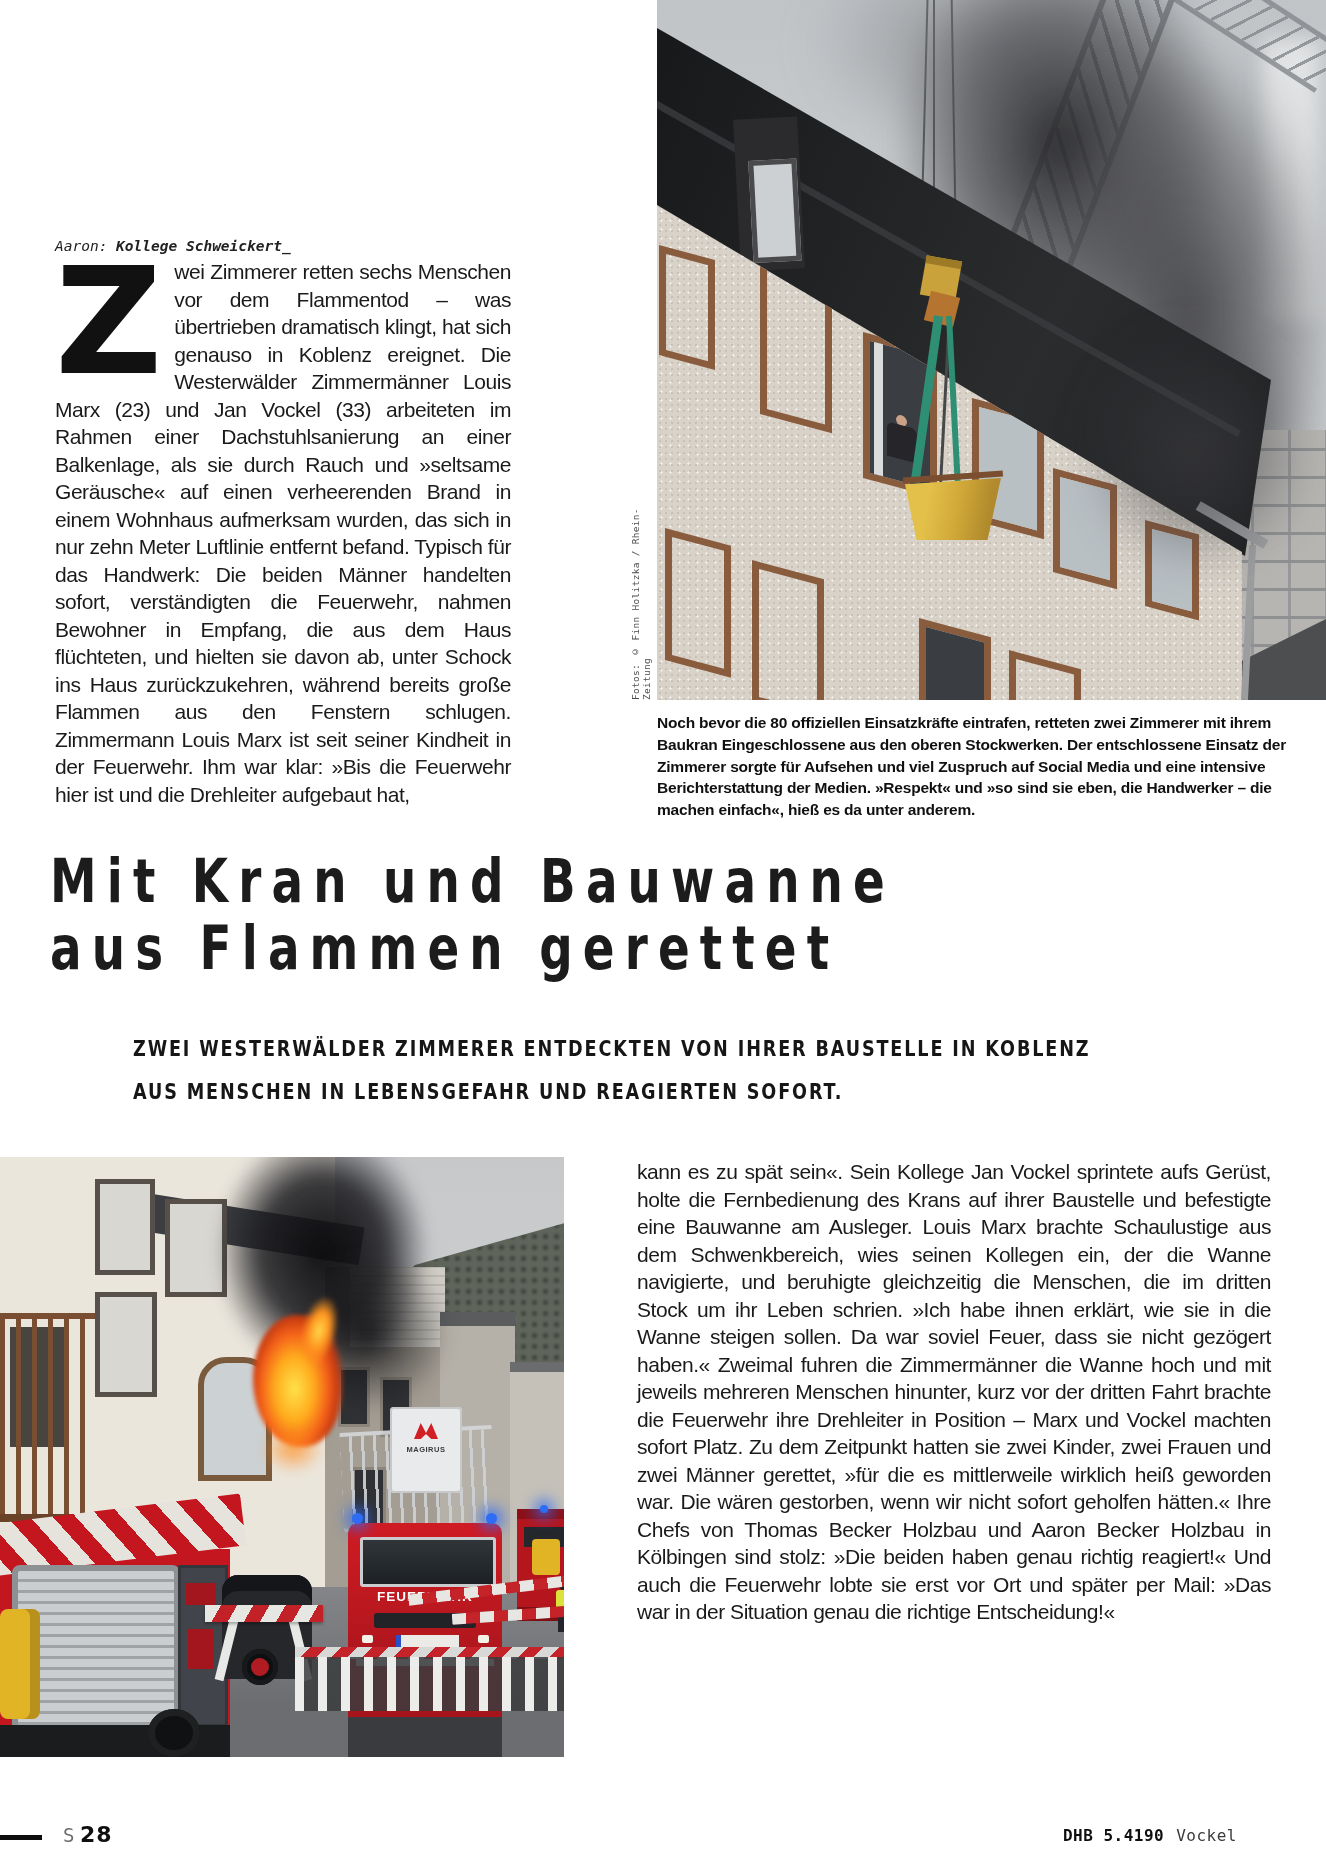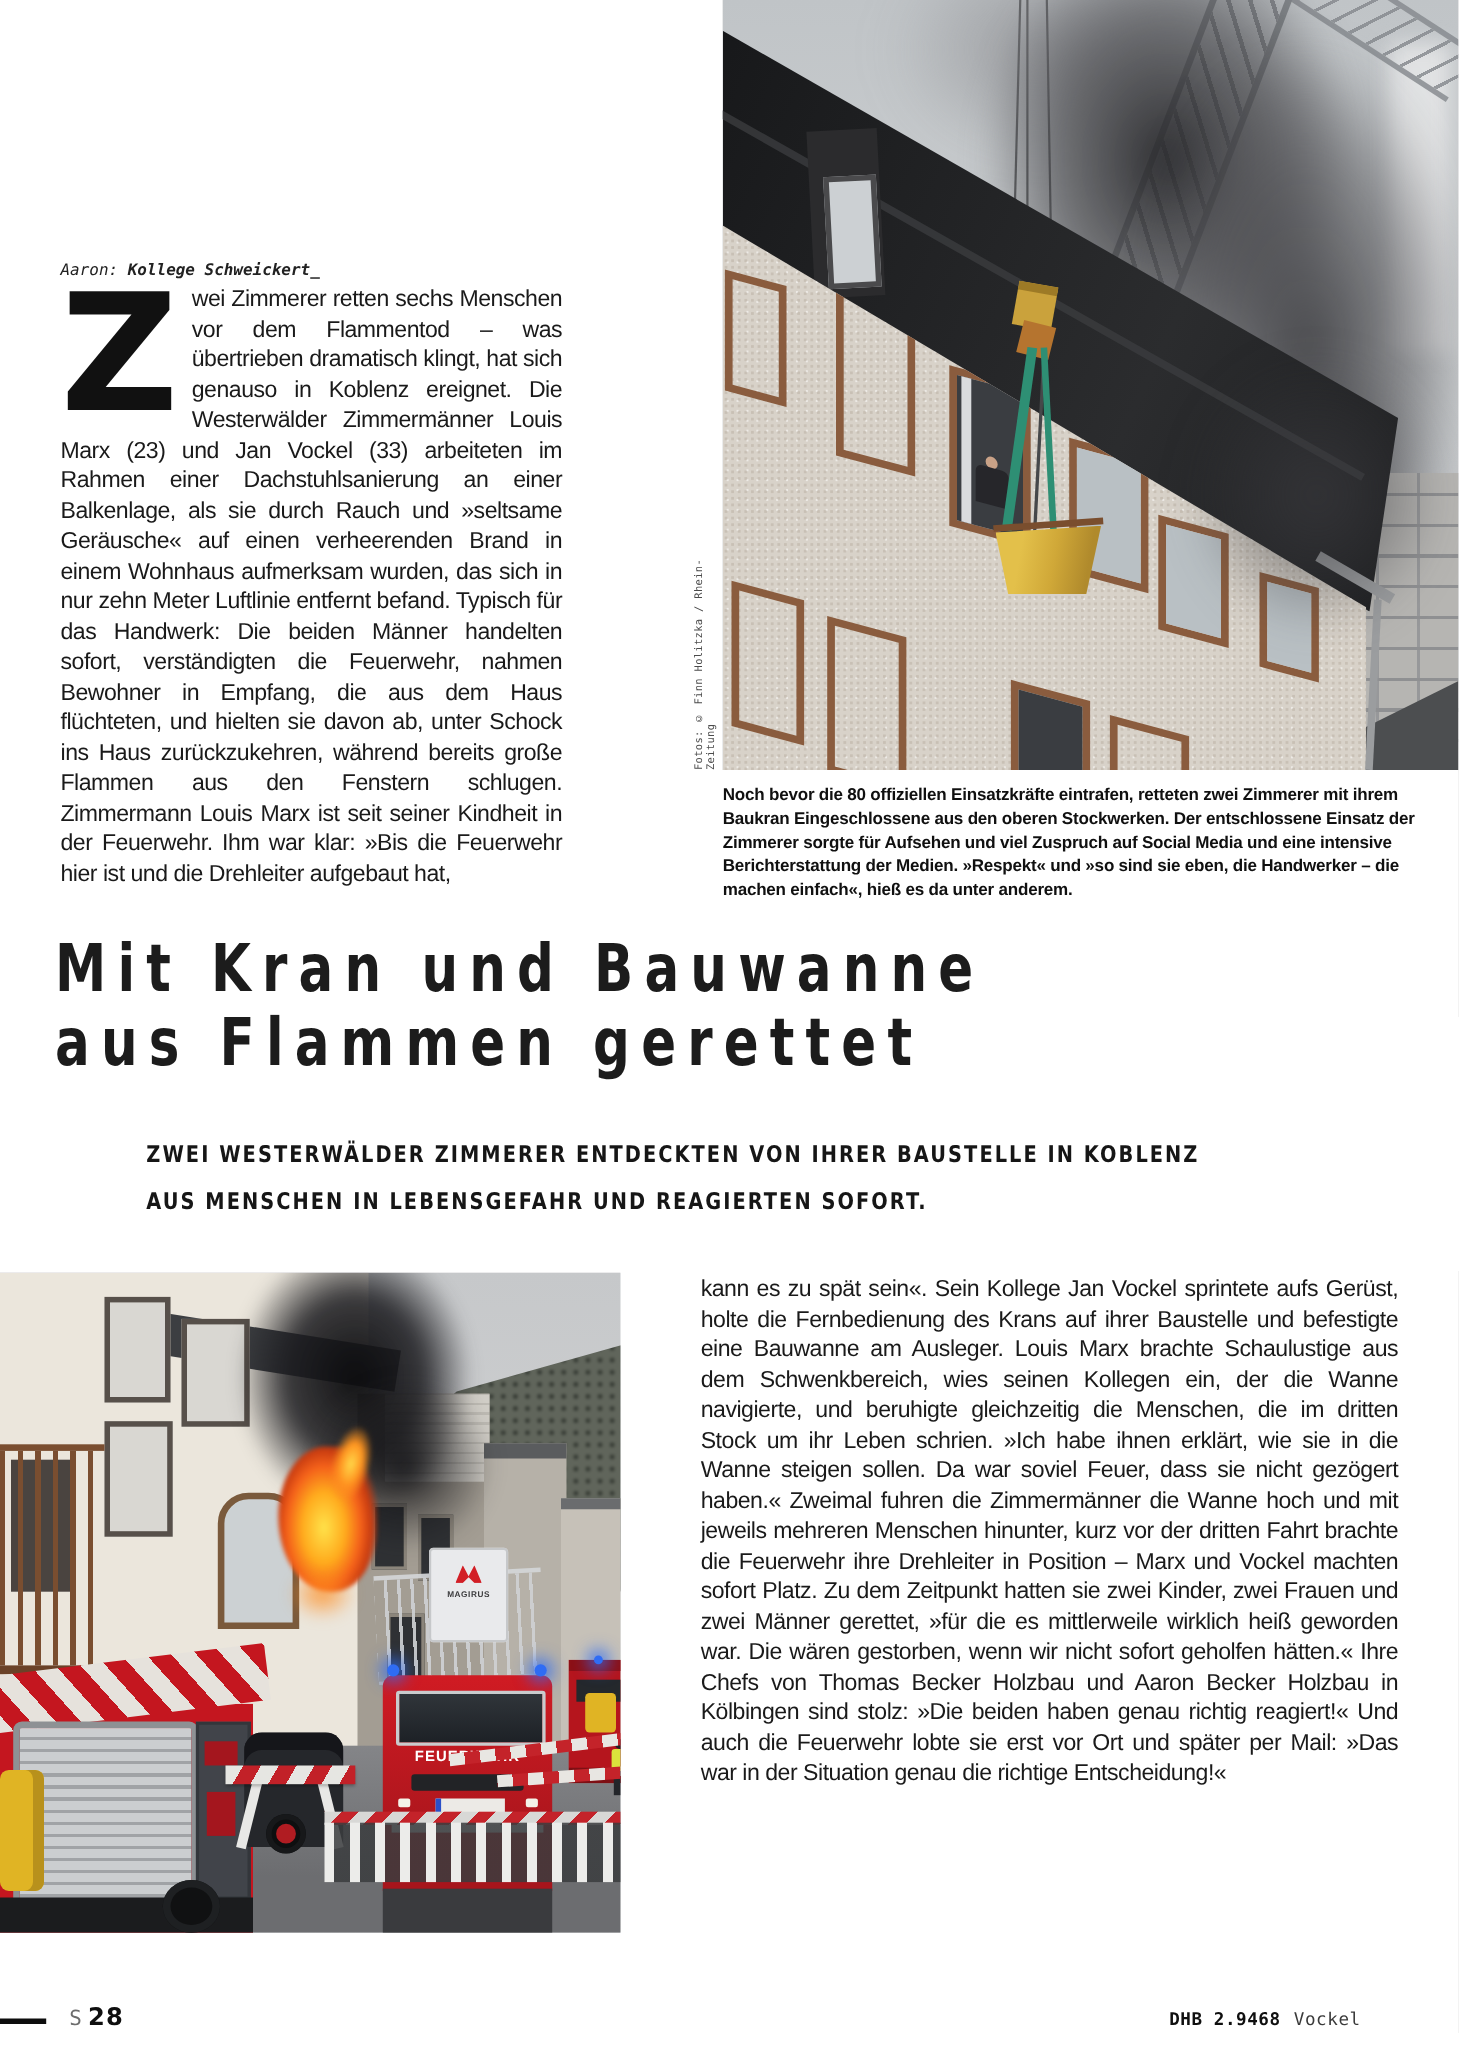"DHB 2.9468" span.issue { text: 2.9468 -> 5.4190 }
